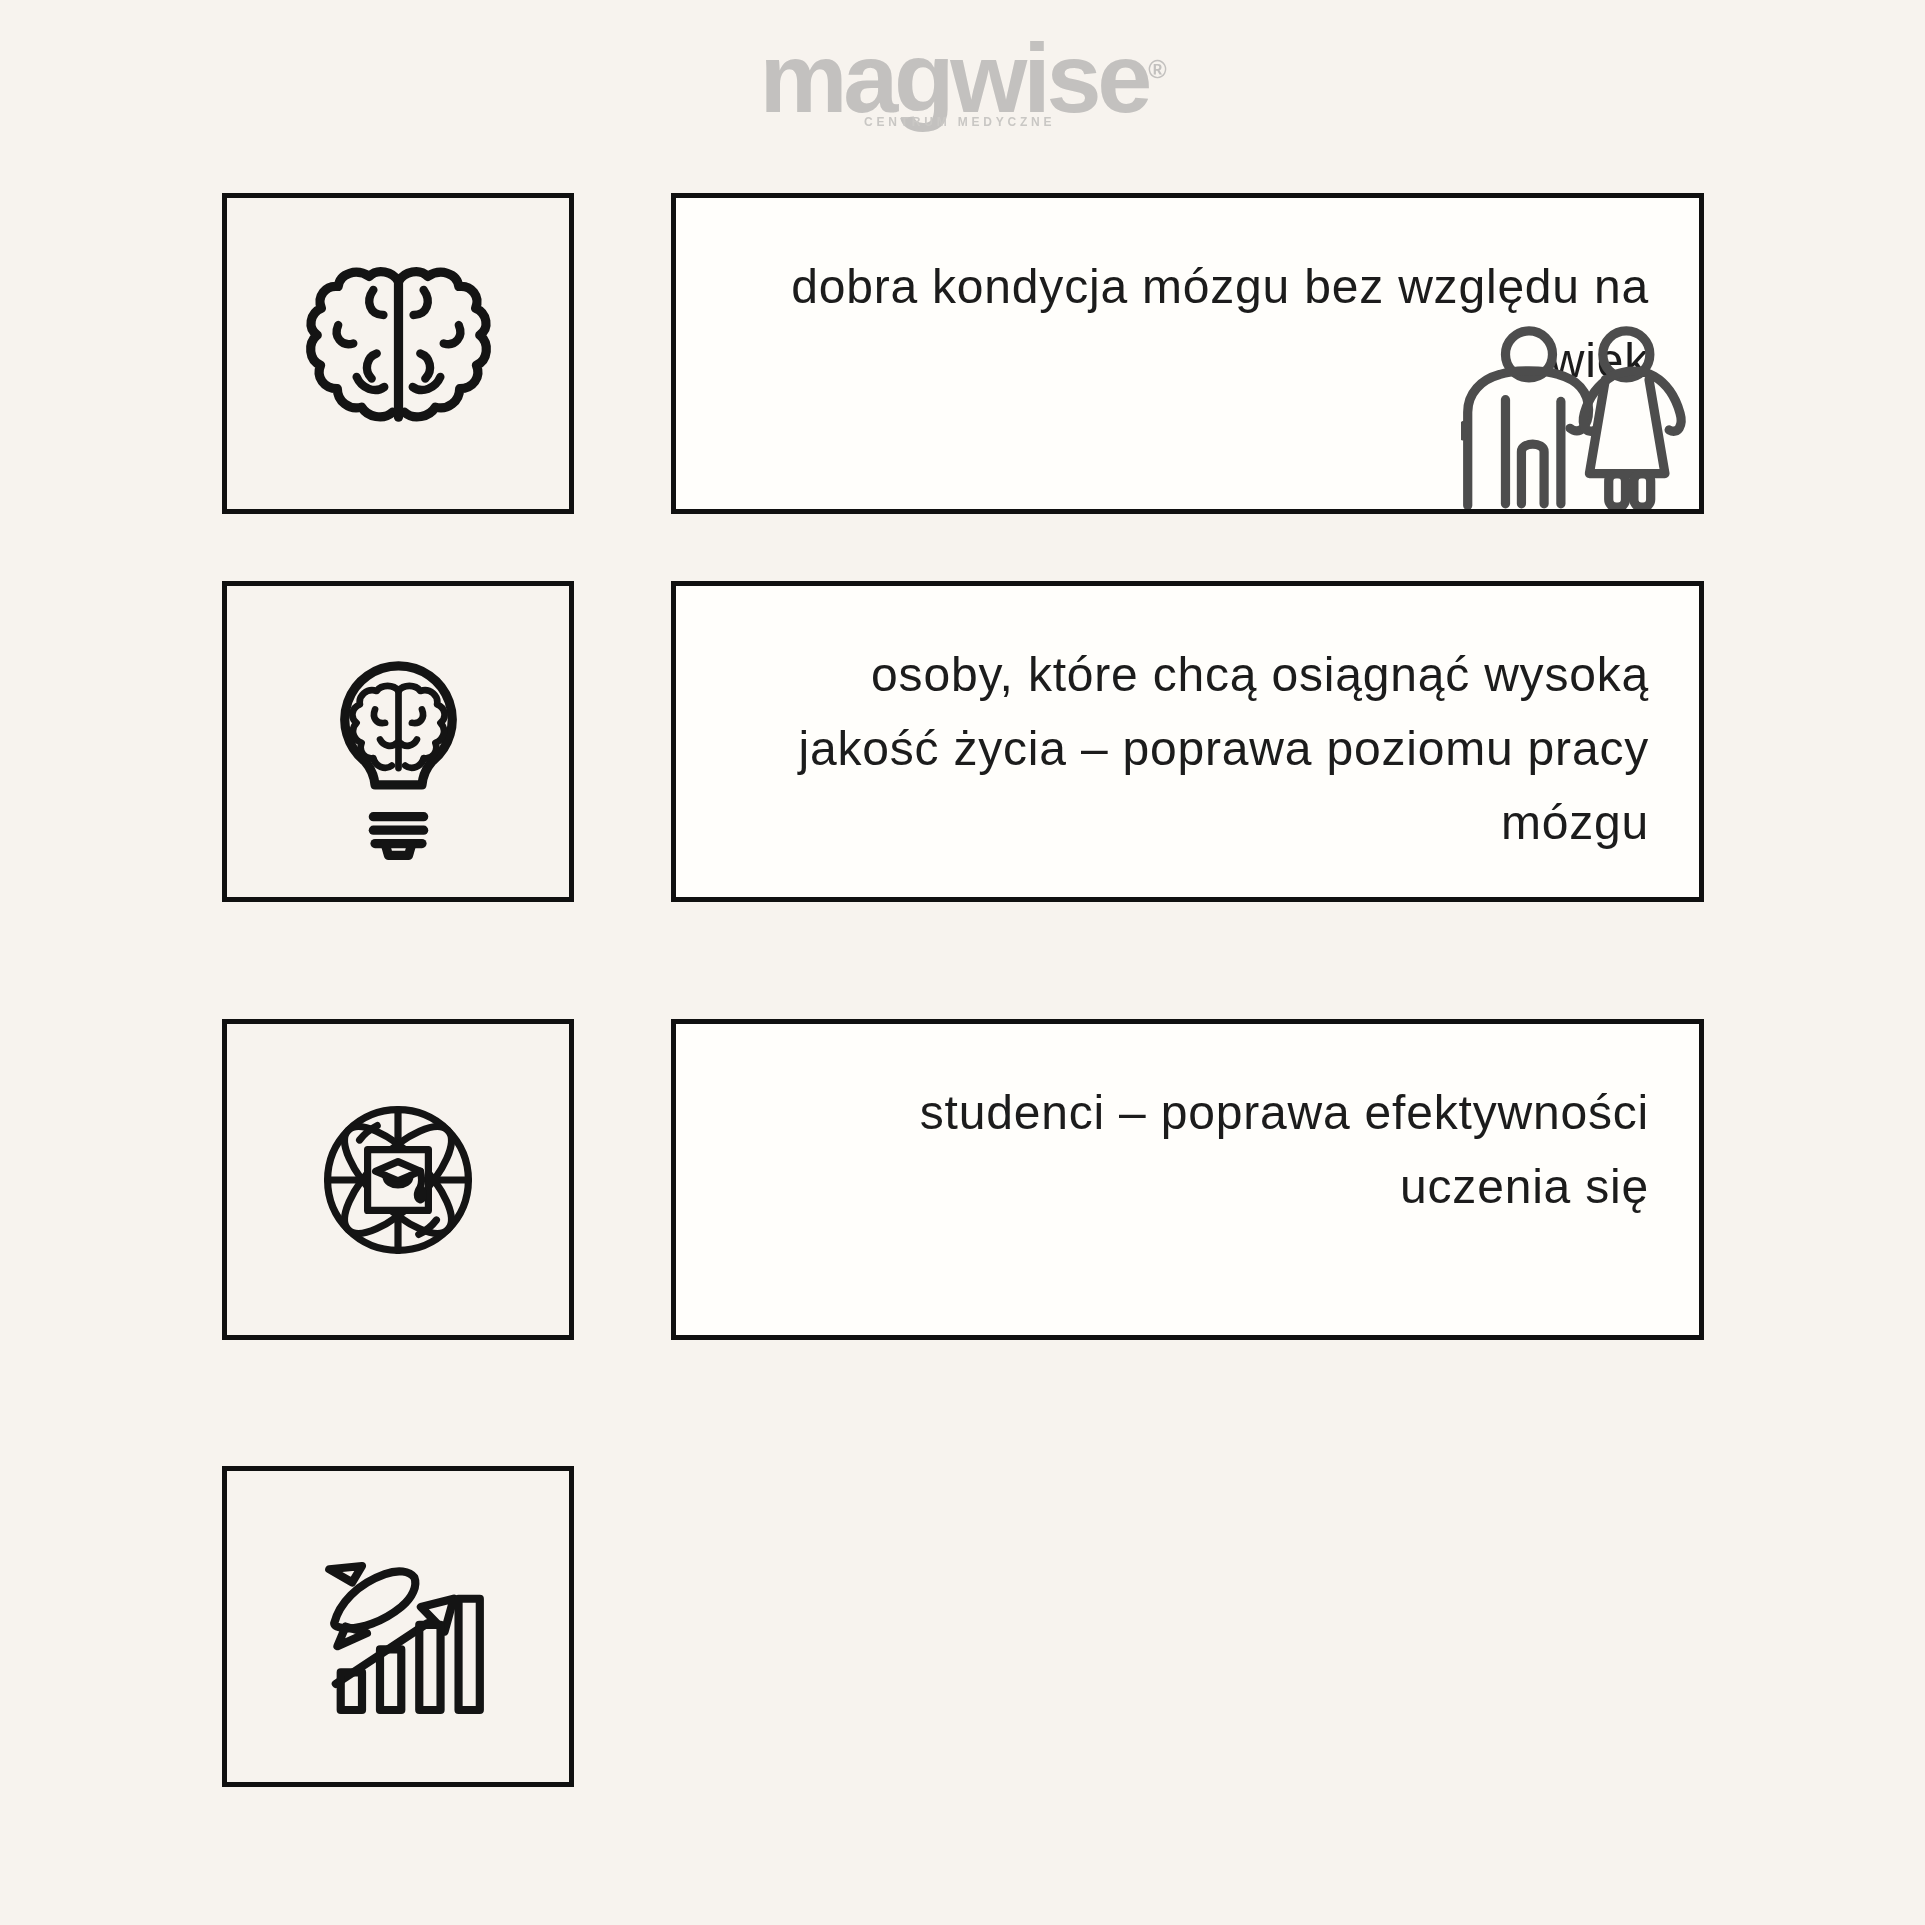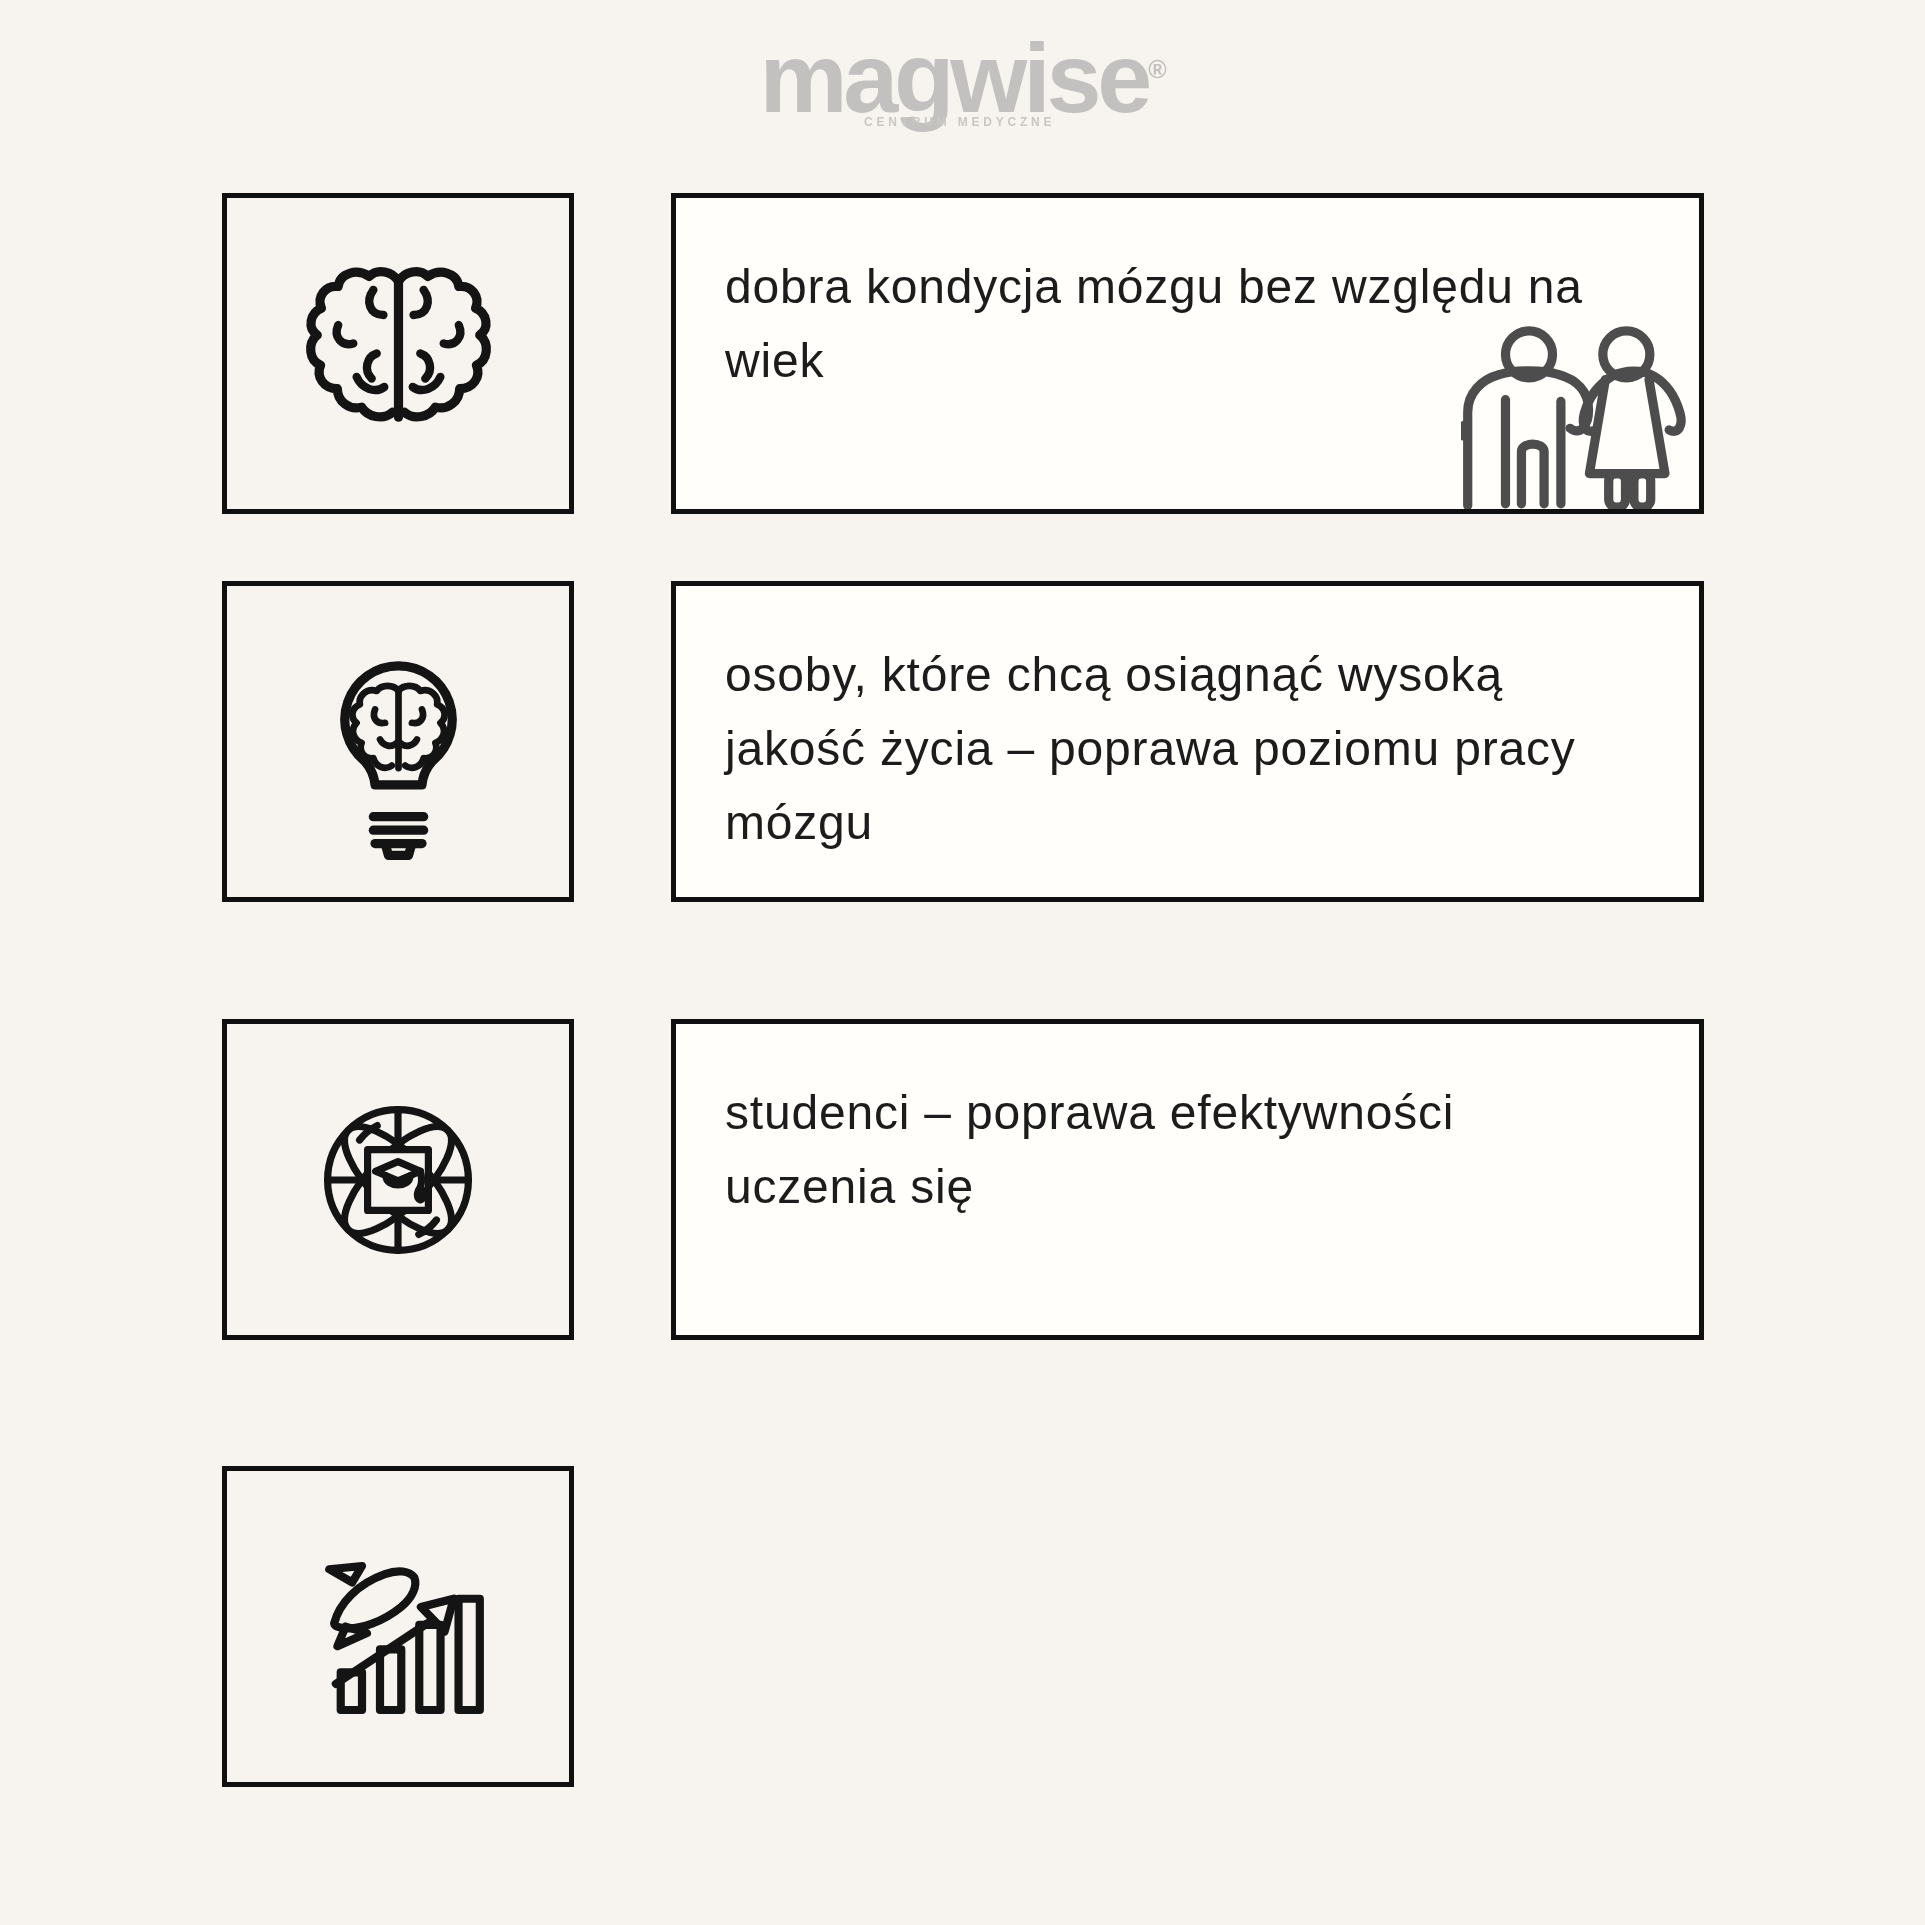"dobra kondycja mózgu bez względu" .text-box { text-align: none -> right }
